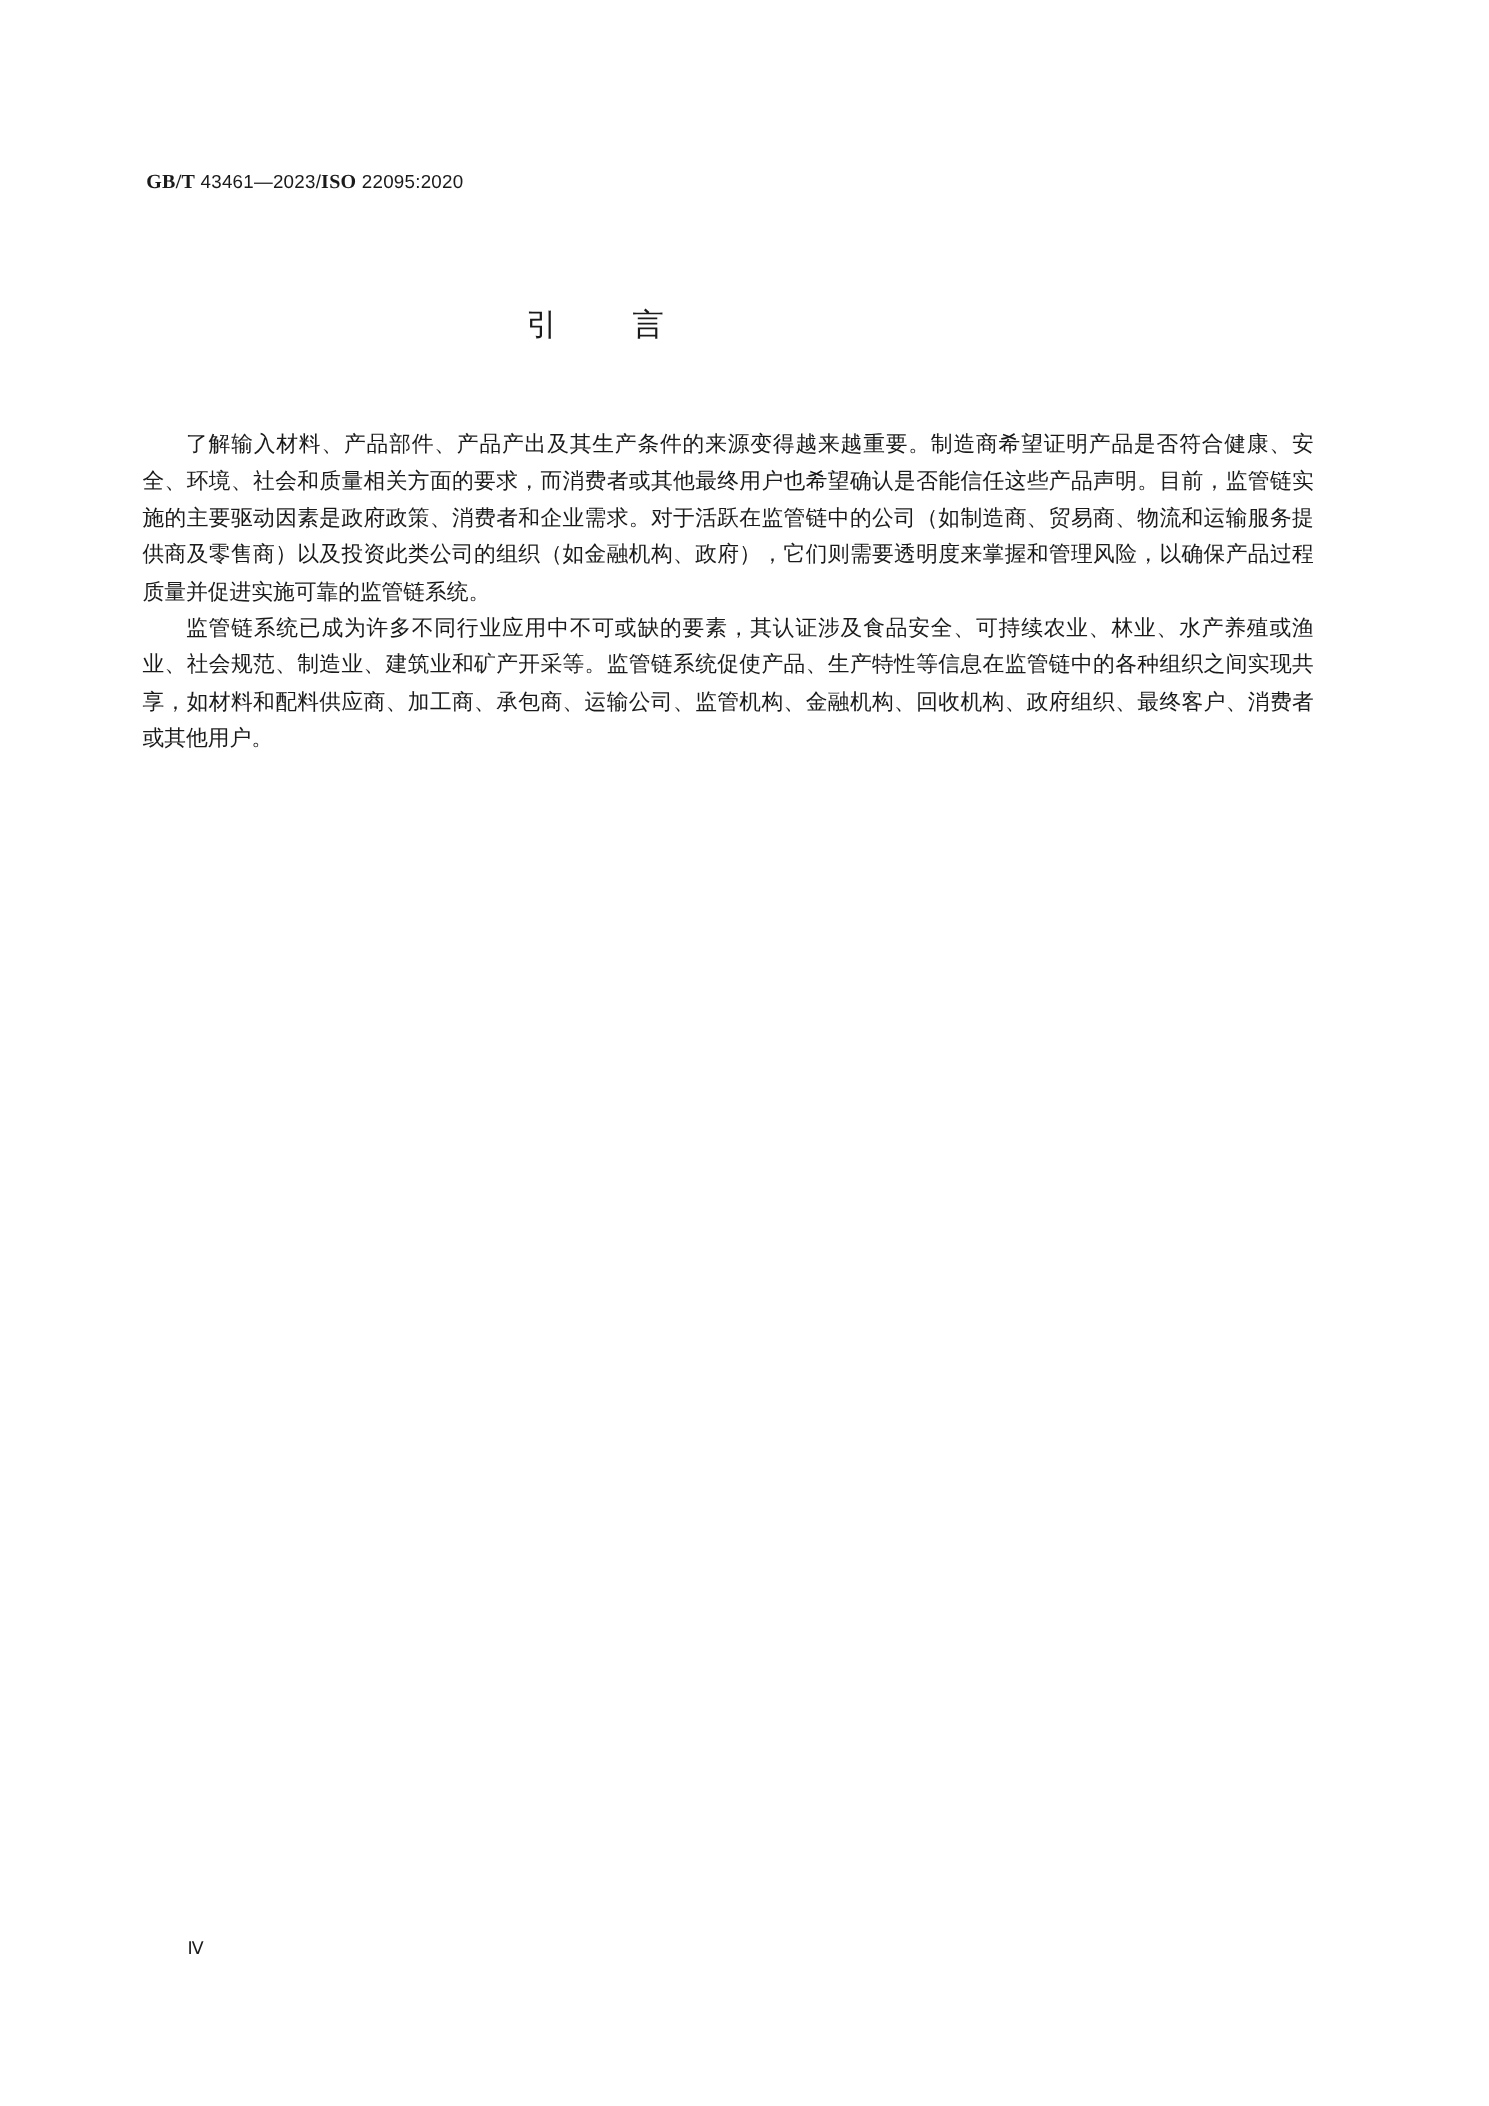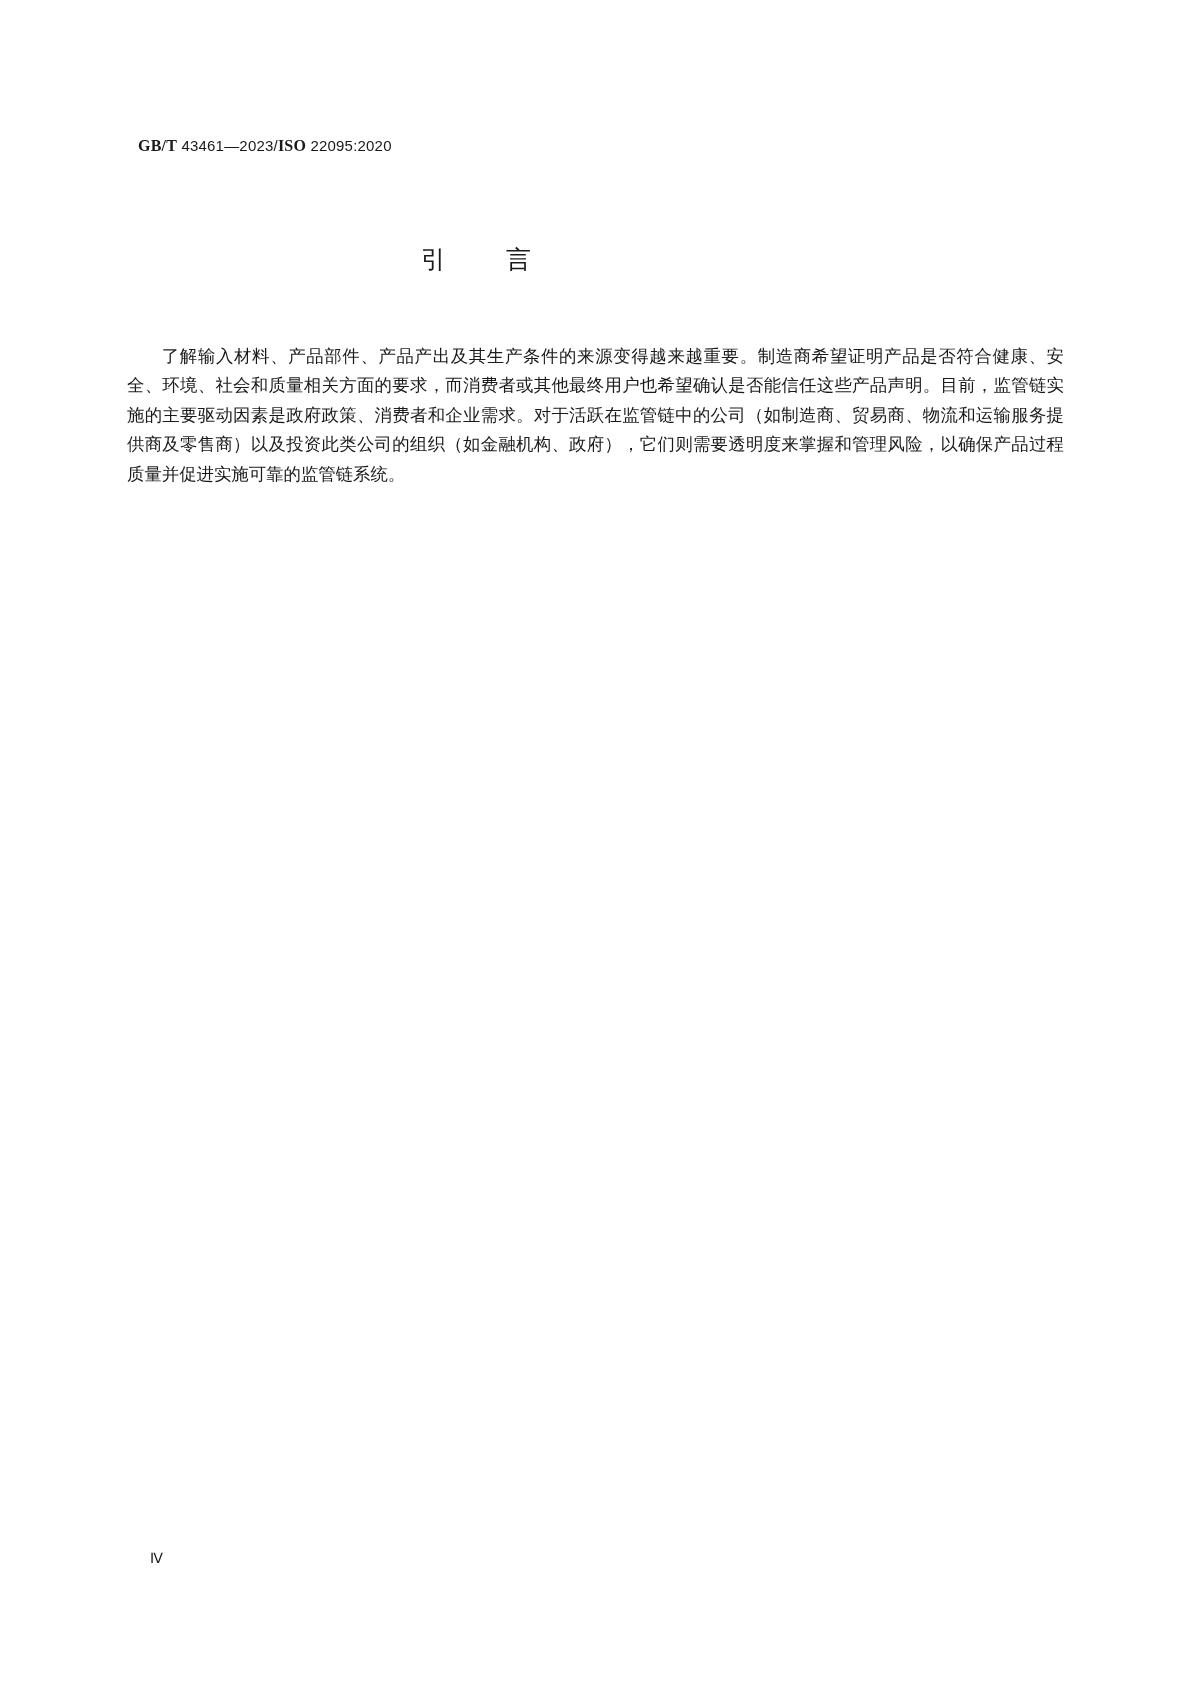"GB/T 43461—2023/ISO 22095:2020" .header { left: 138px -> 117px }
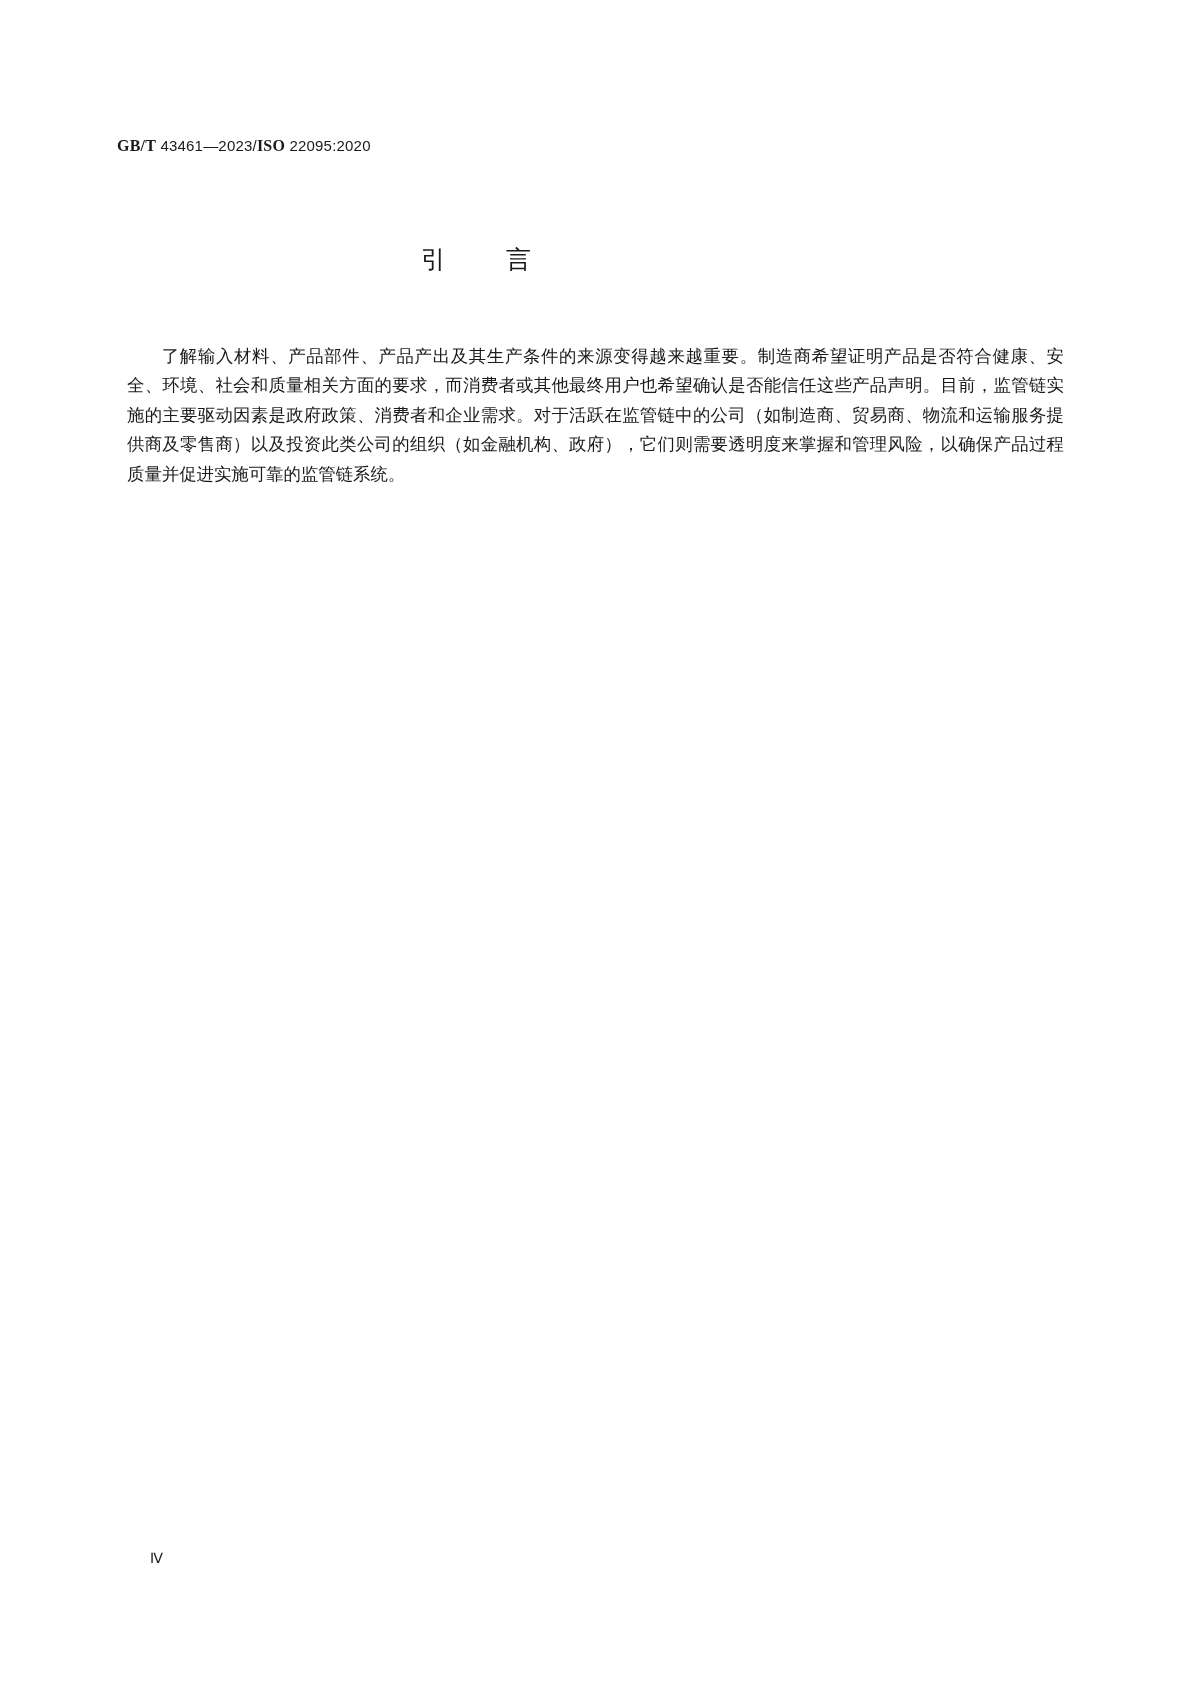"了解输入材料、产品部件、产品产出及其生产条件的来源变得越来越重要。制造商希望证明" .body { left: 127px -> 114px }
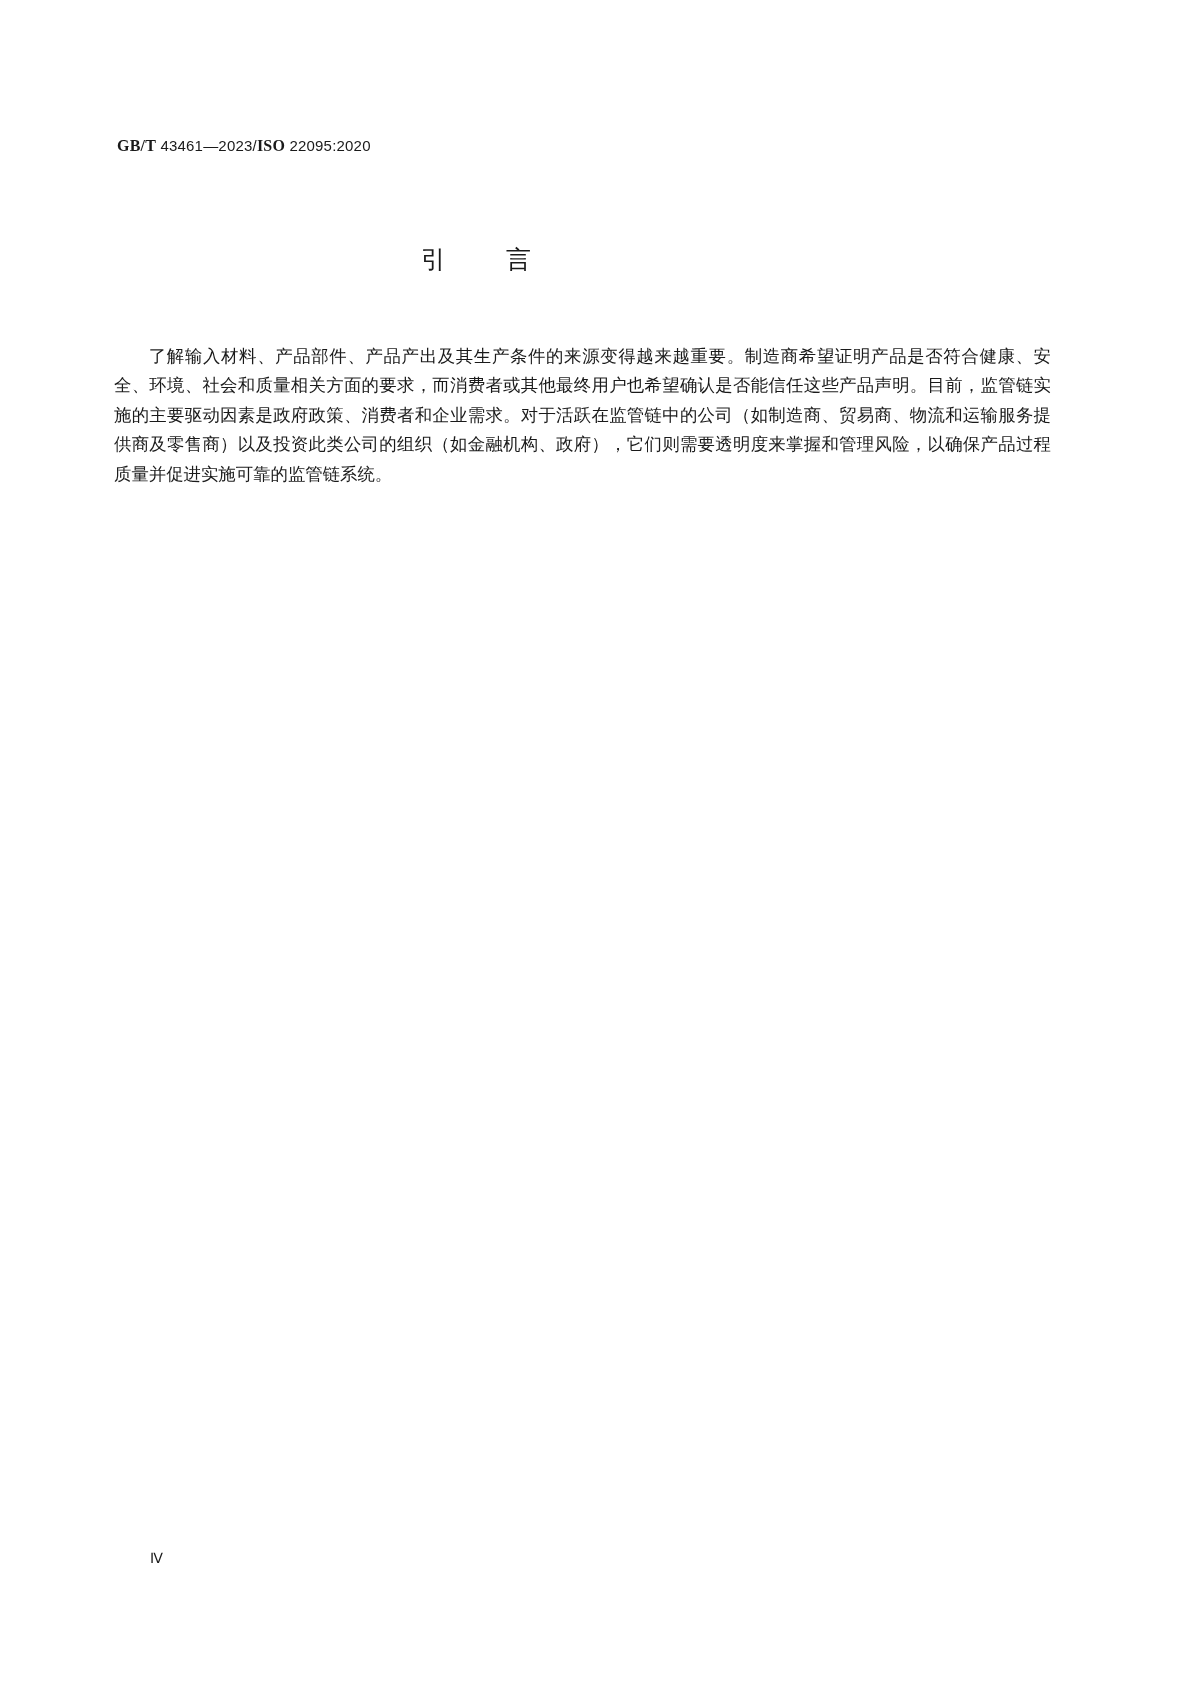"监管链系统已成为许多不同行业应用中不可或缺的要素，其认证涉及食品安全、可持续农业" p { html: none -> <p>监管链系统已成为许多不同行业应用中不可或缺的要素，其认证涉及食品安全、可持续农业、林业、水产养殖或渔业、社会规范、制造业、建筑业和矿产开采等。监管链系统促使产品、生产特性等信息在监管链中的各种组织之间实现共享，如材料和配料供应商、加工商、承包商、运输公司、监管机构、金融机构、回收机构、政府组织、最终客户、消费者或其他用户。</p> }
